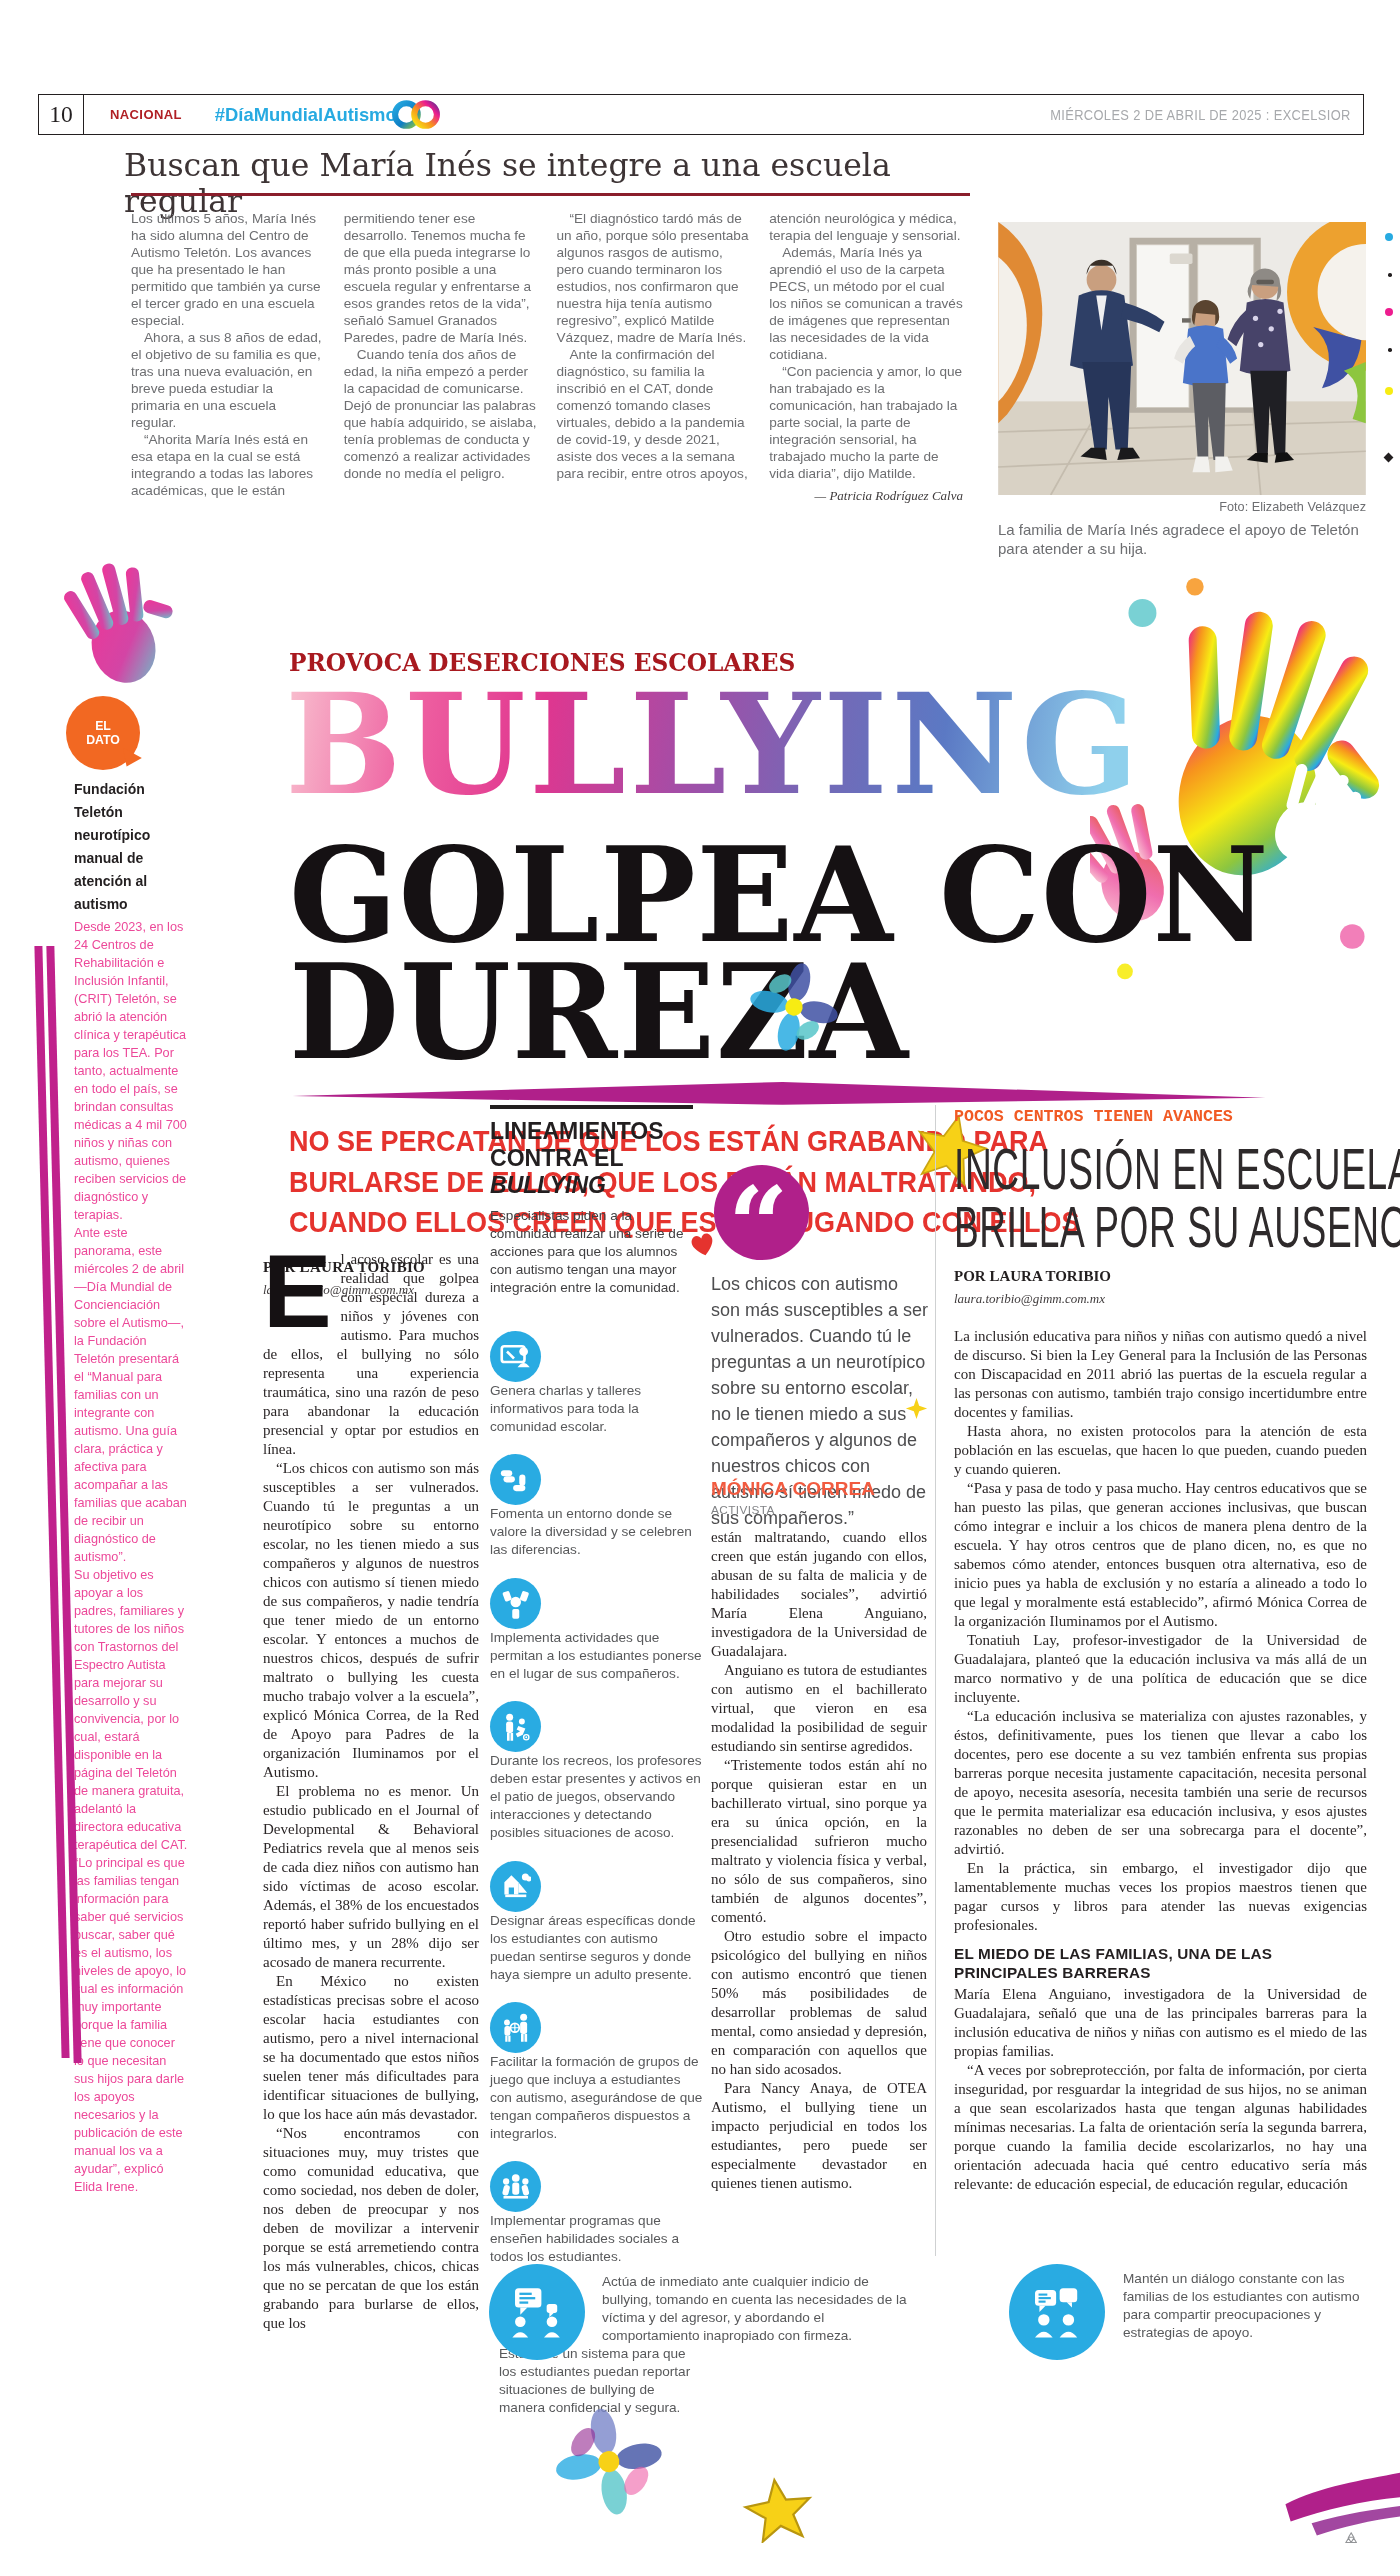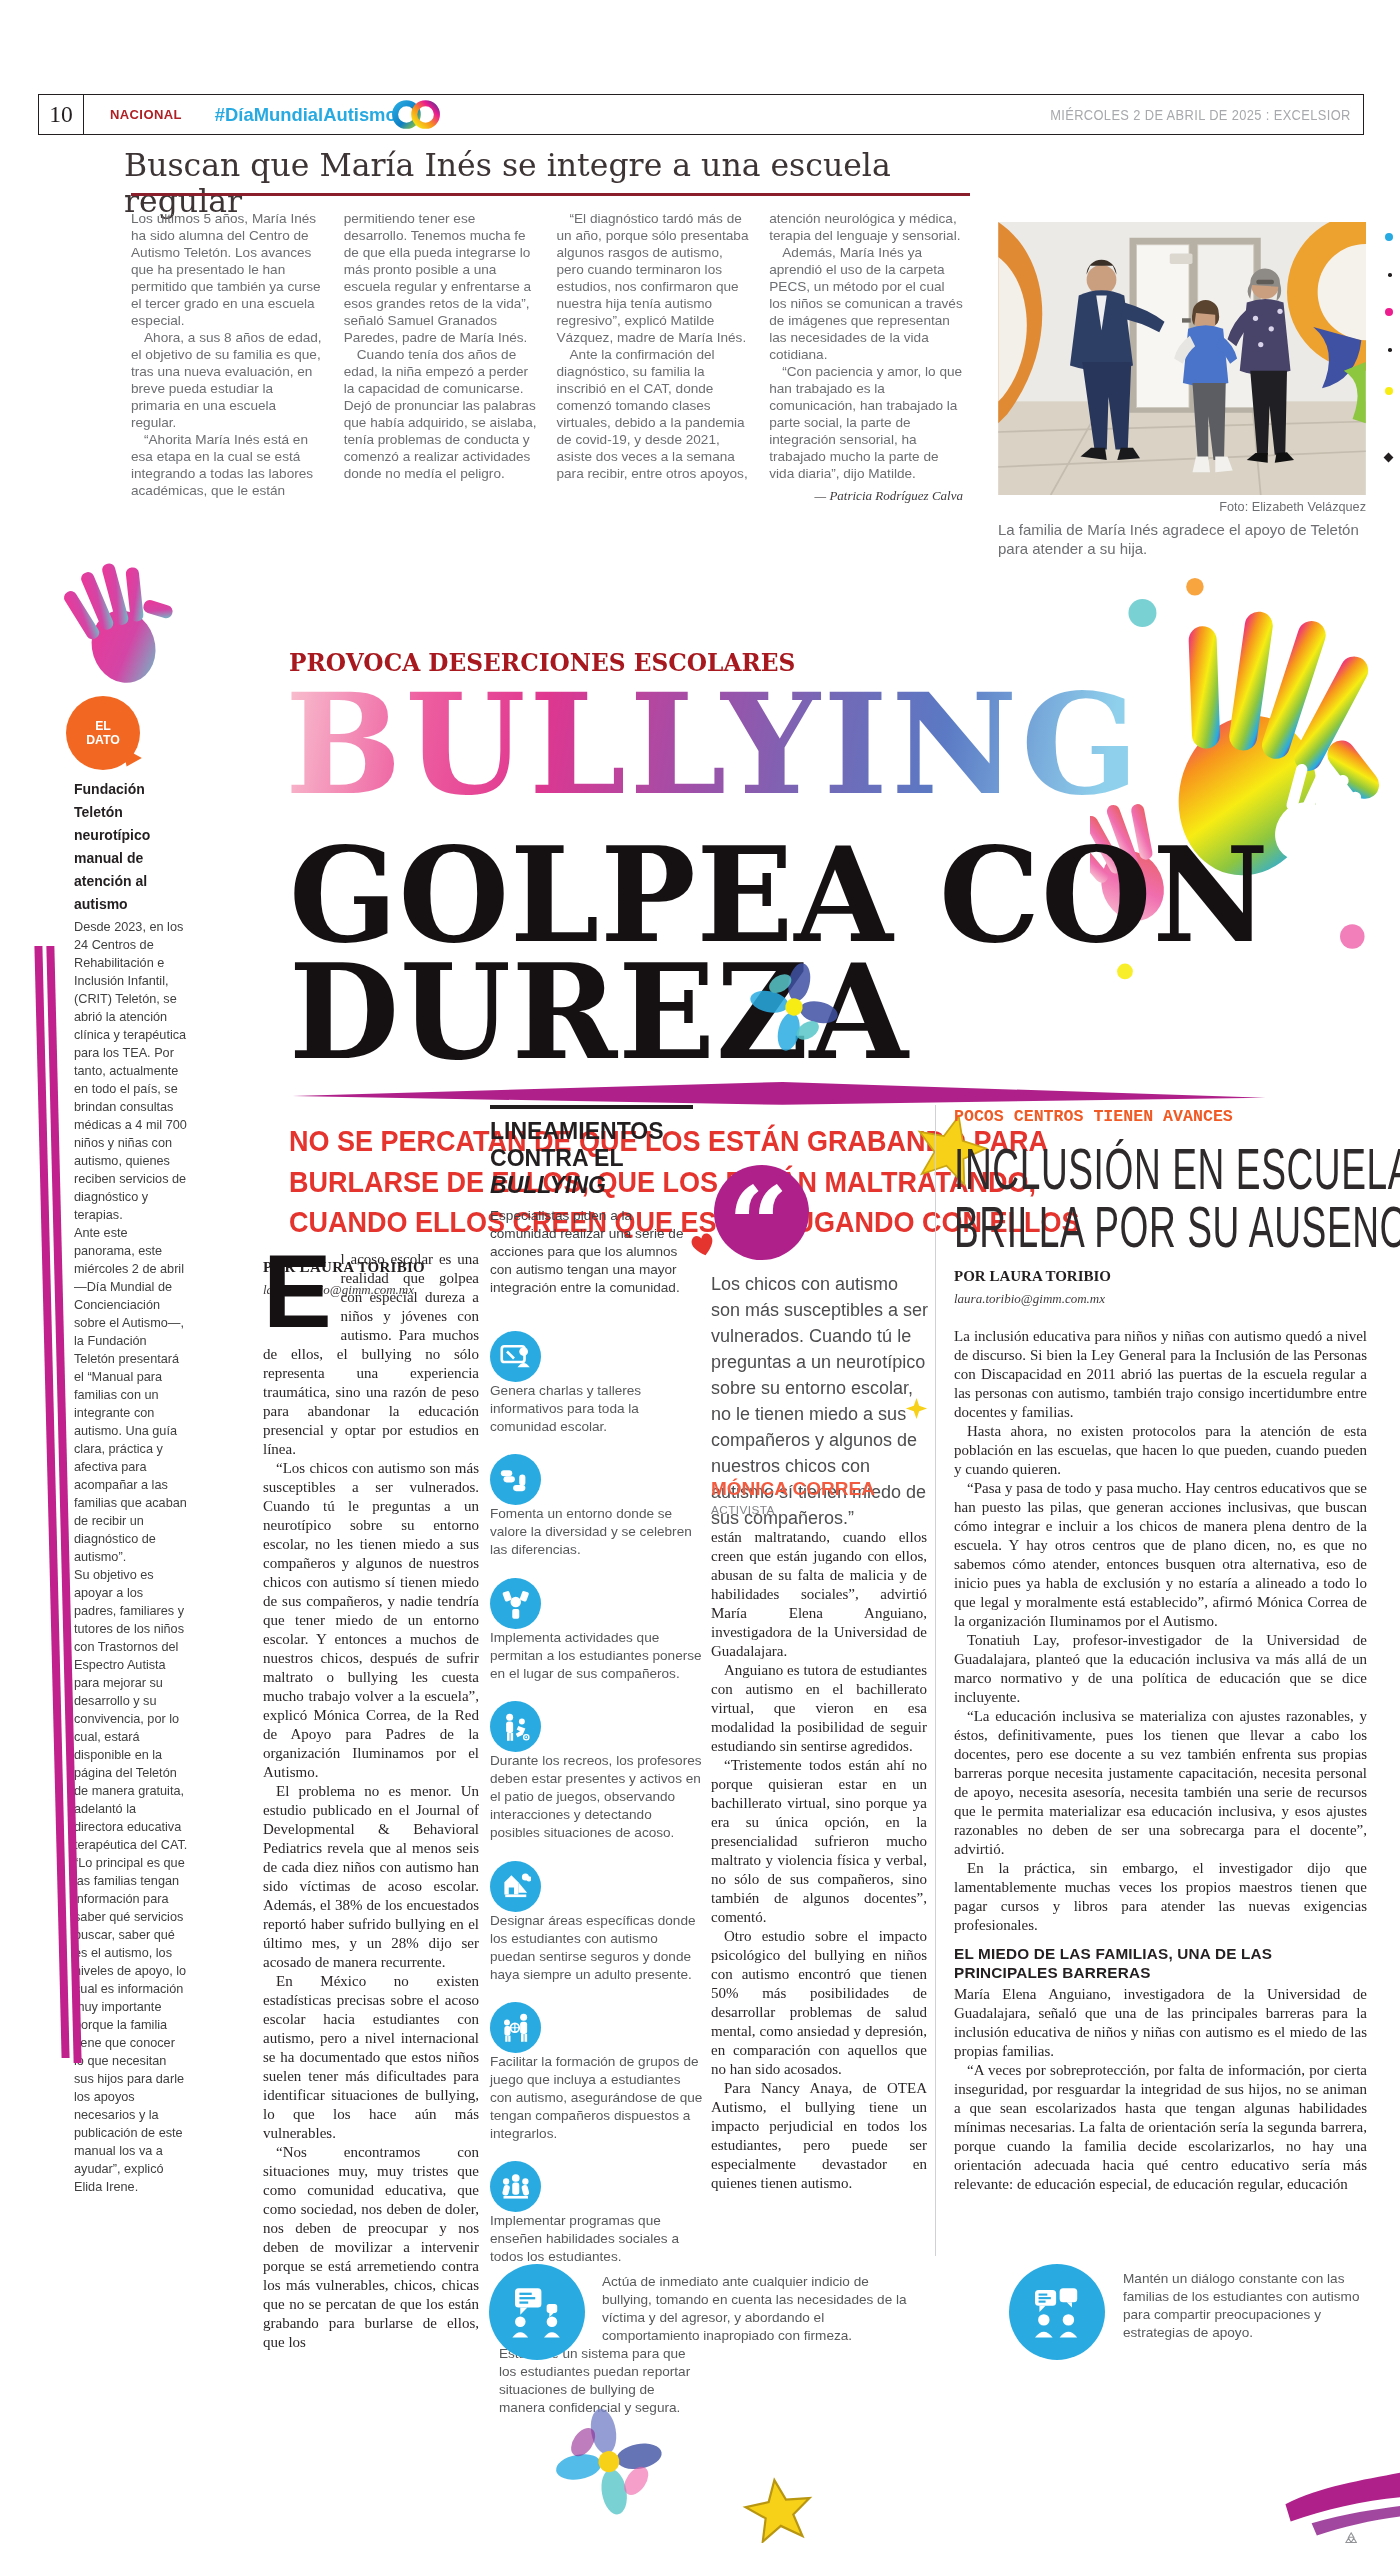"Desde 2023, en los 24" #sd-body { color: #404040 -> #ec4899 }
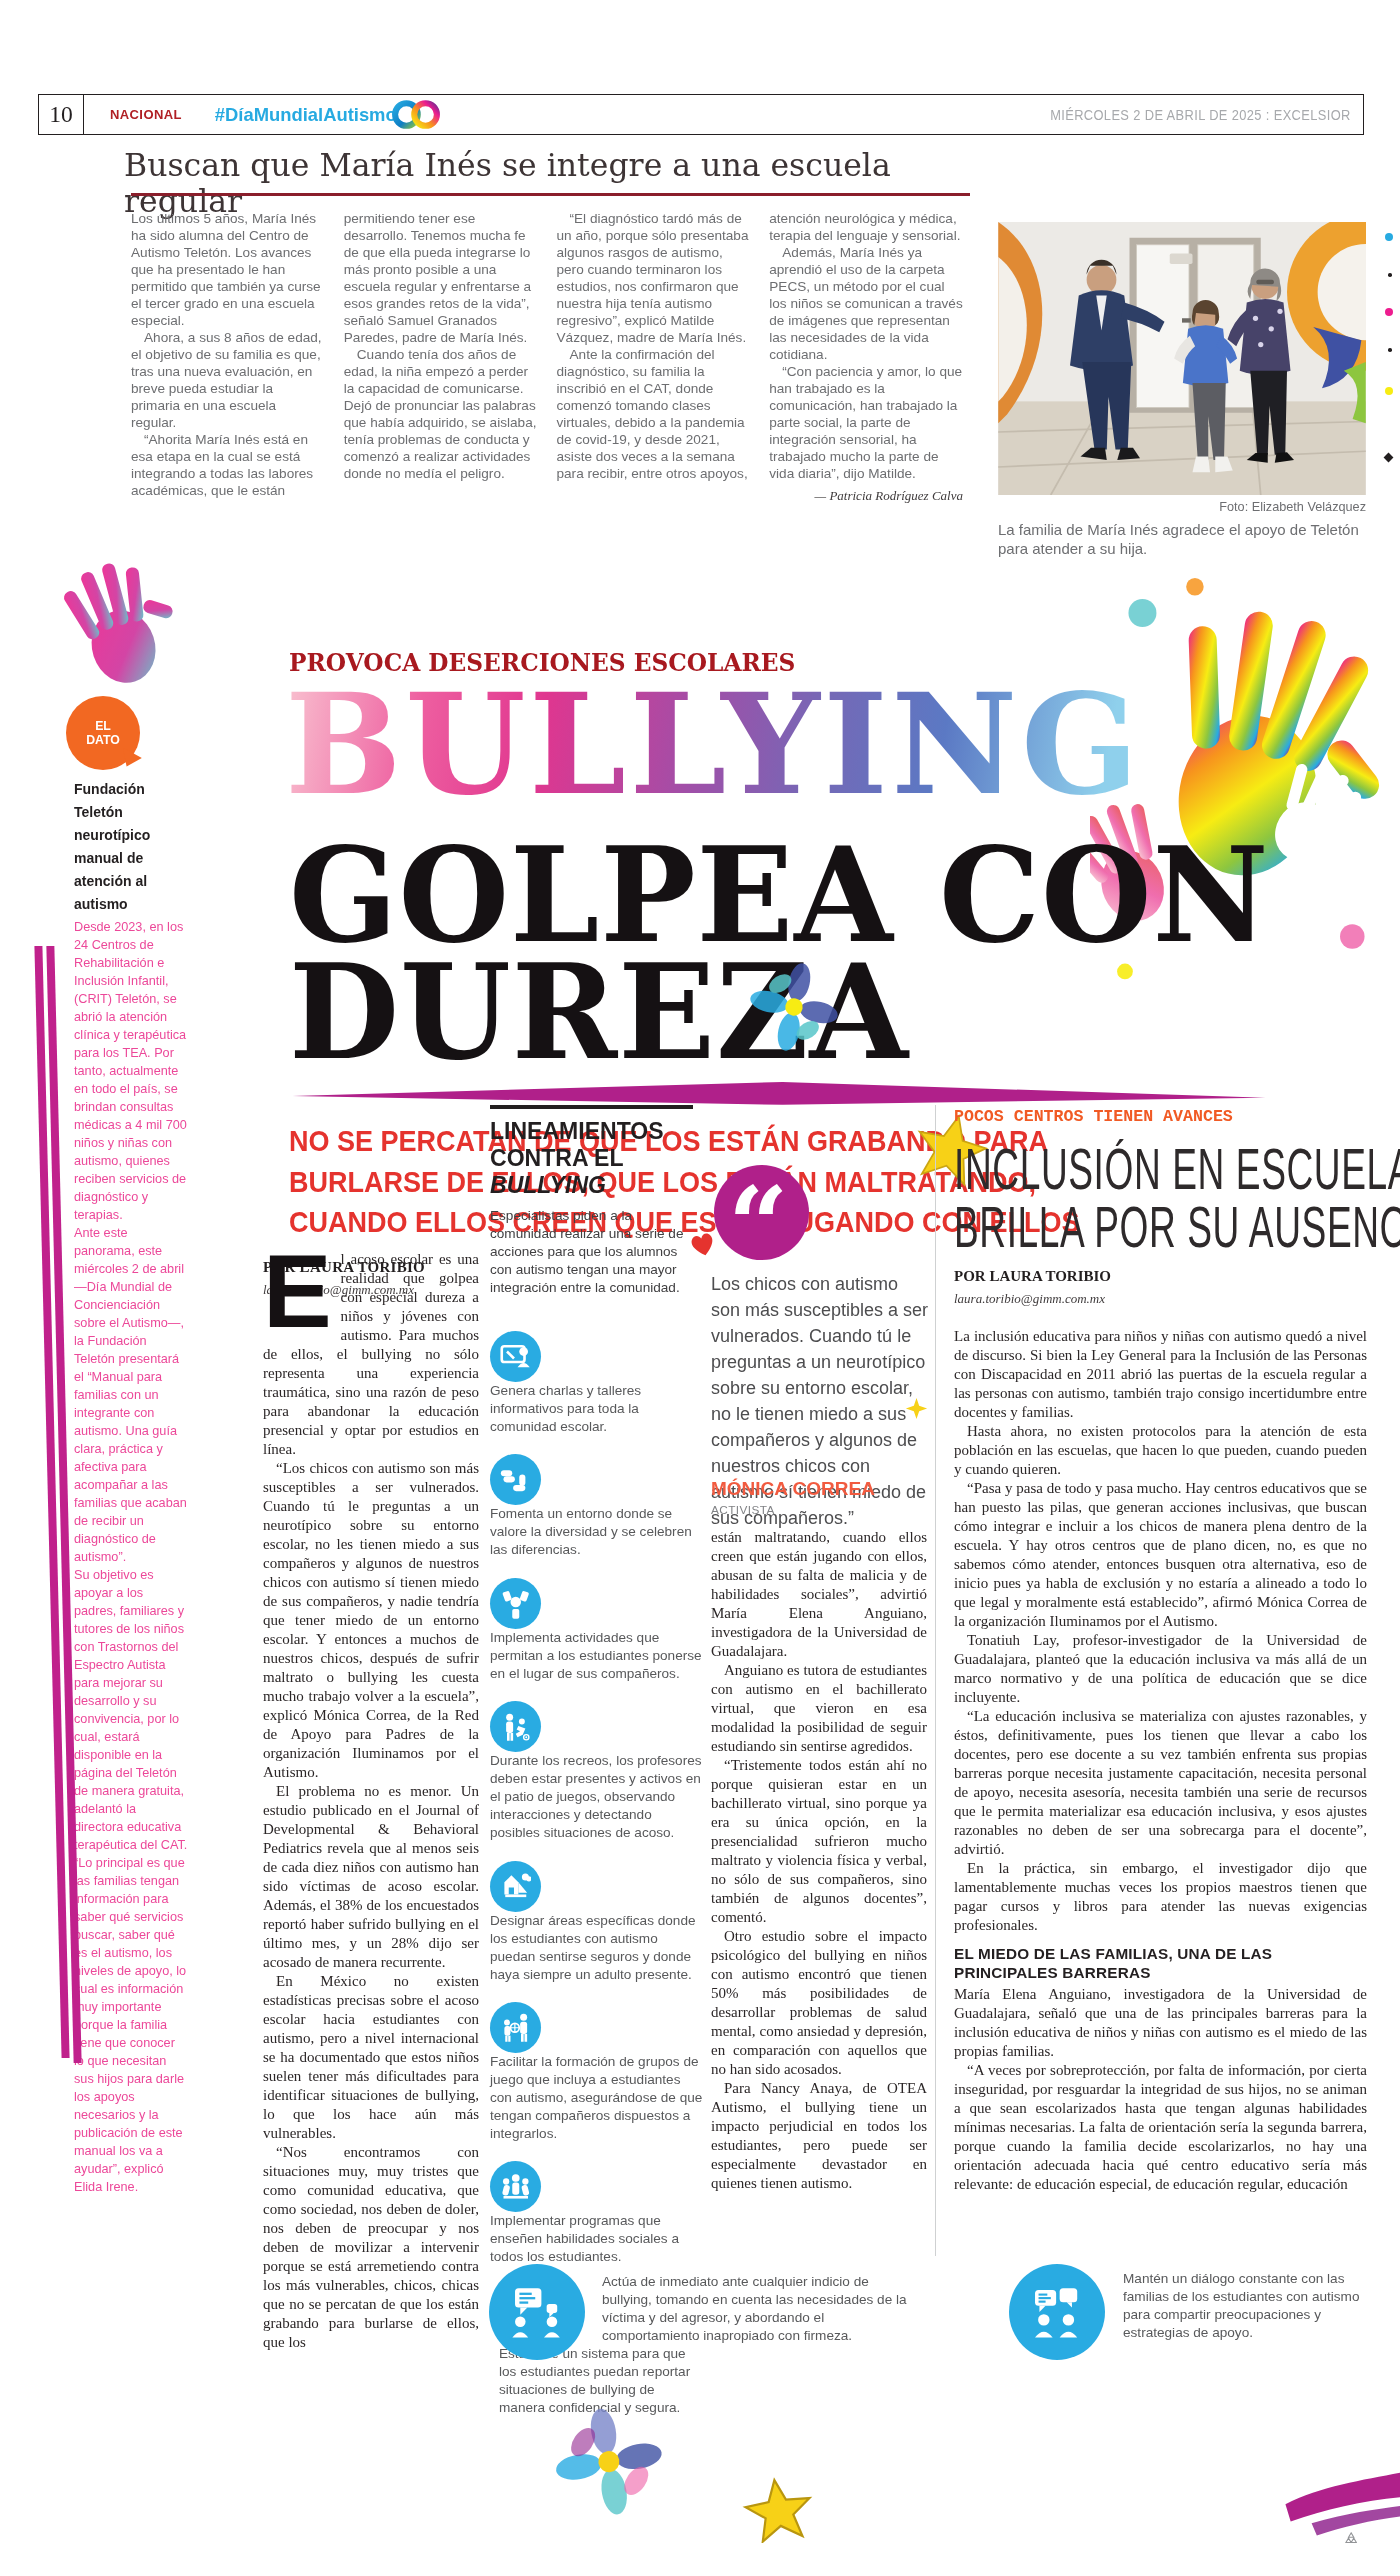"En México no existen estadísticas" p { text: vulnerables -> devastador }
